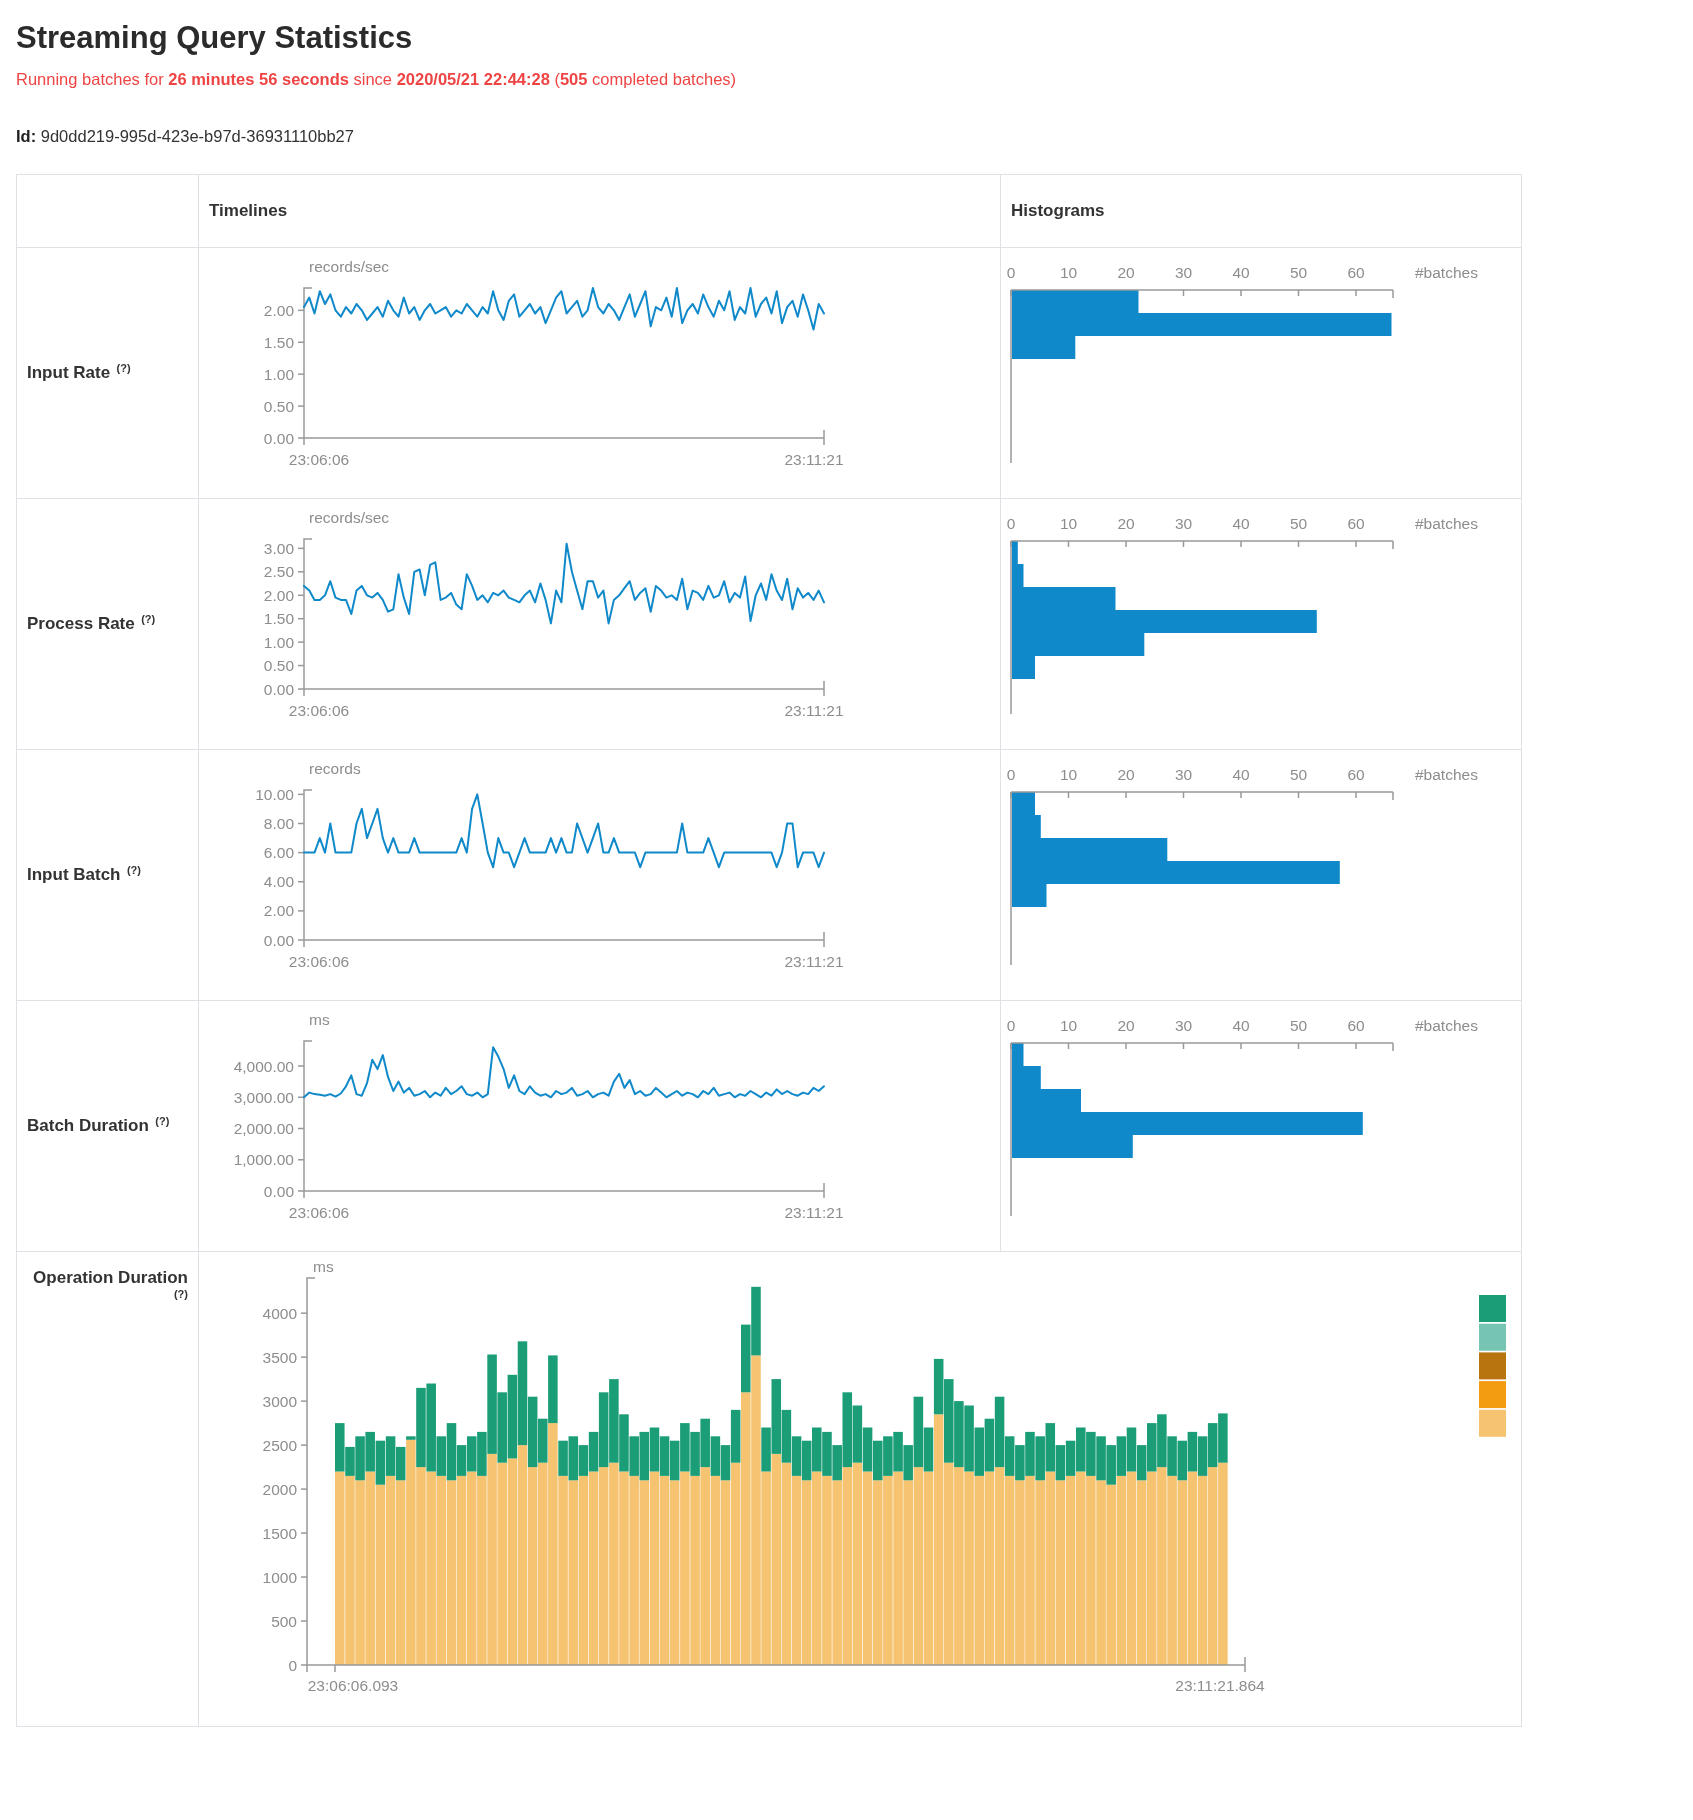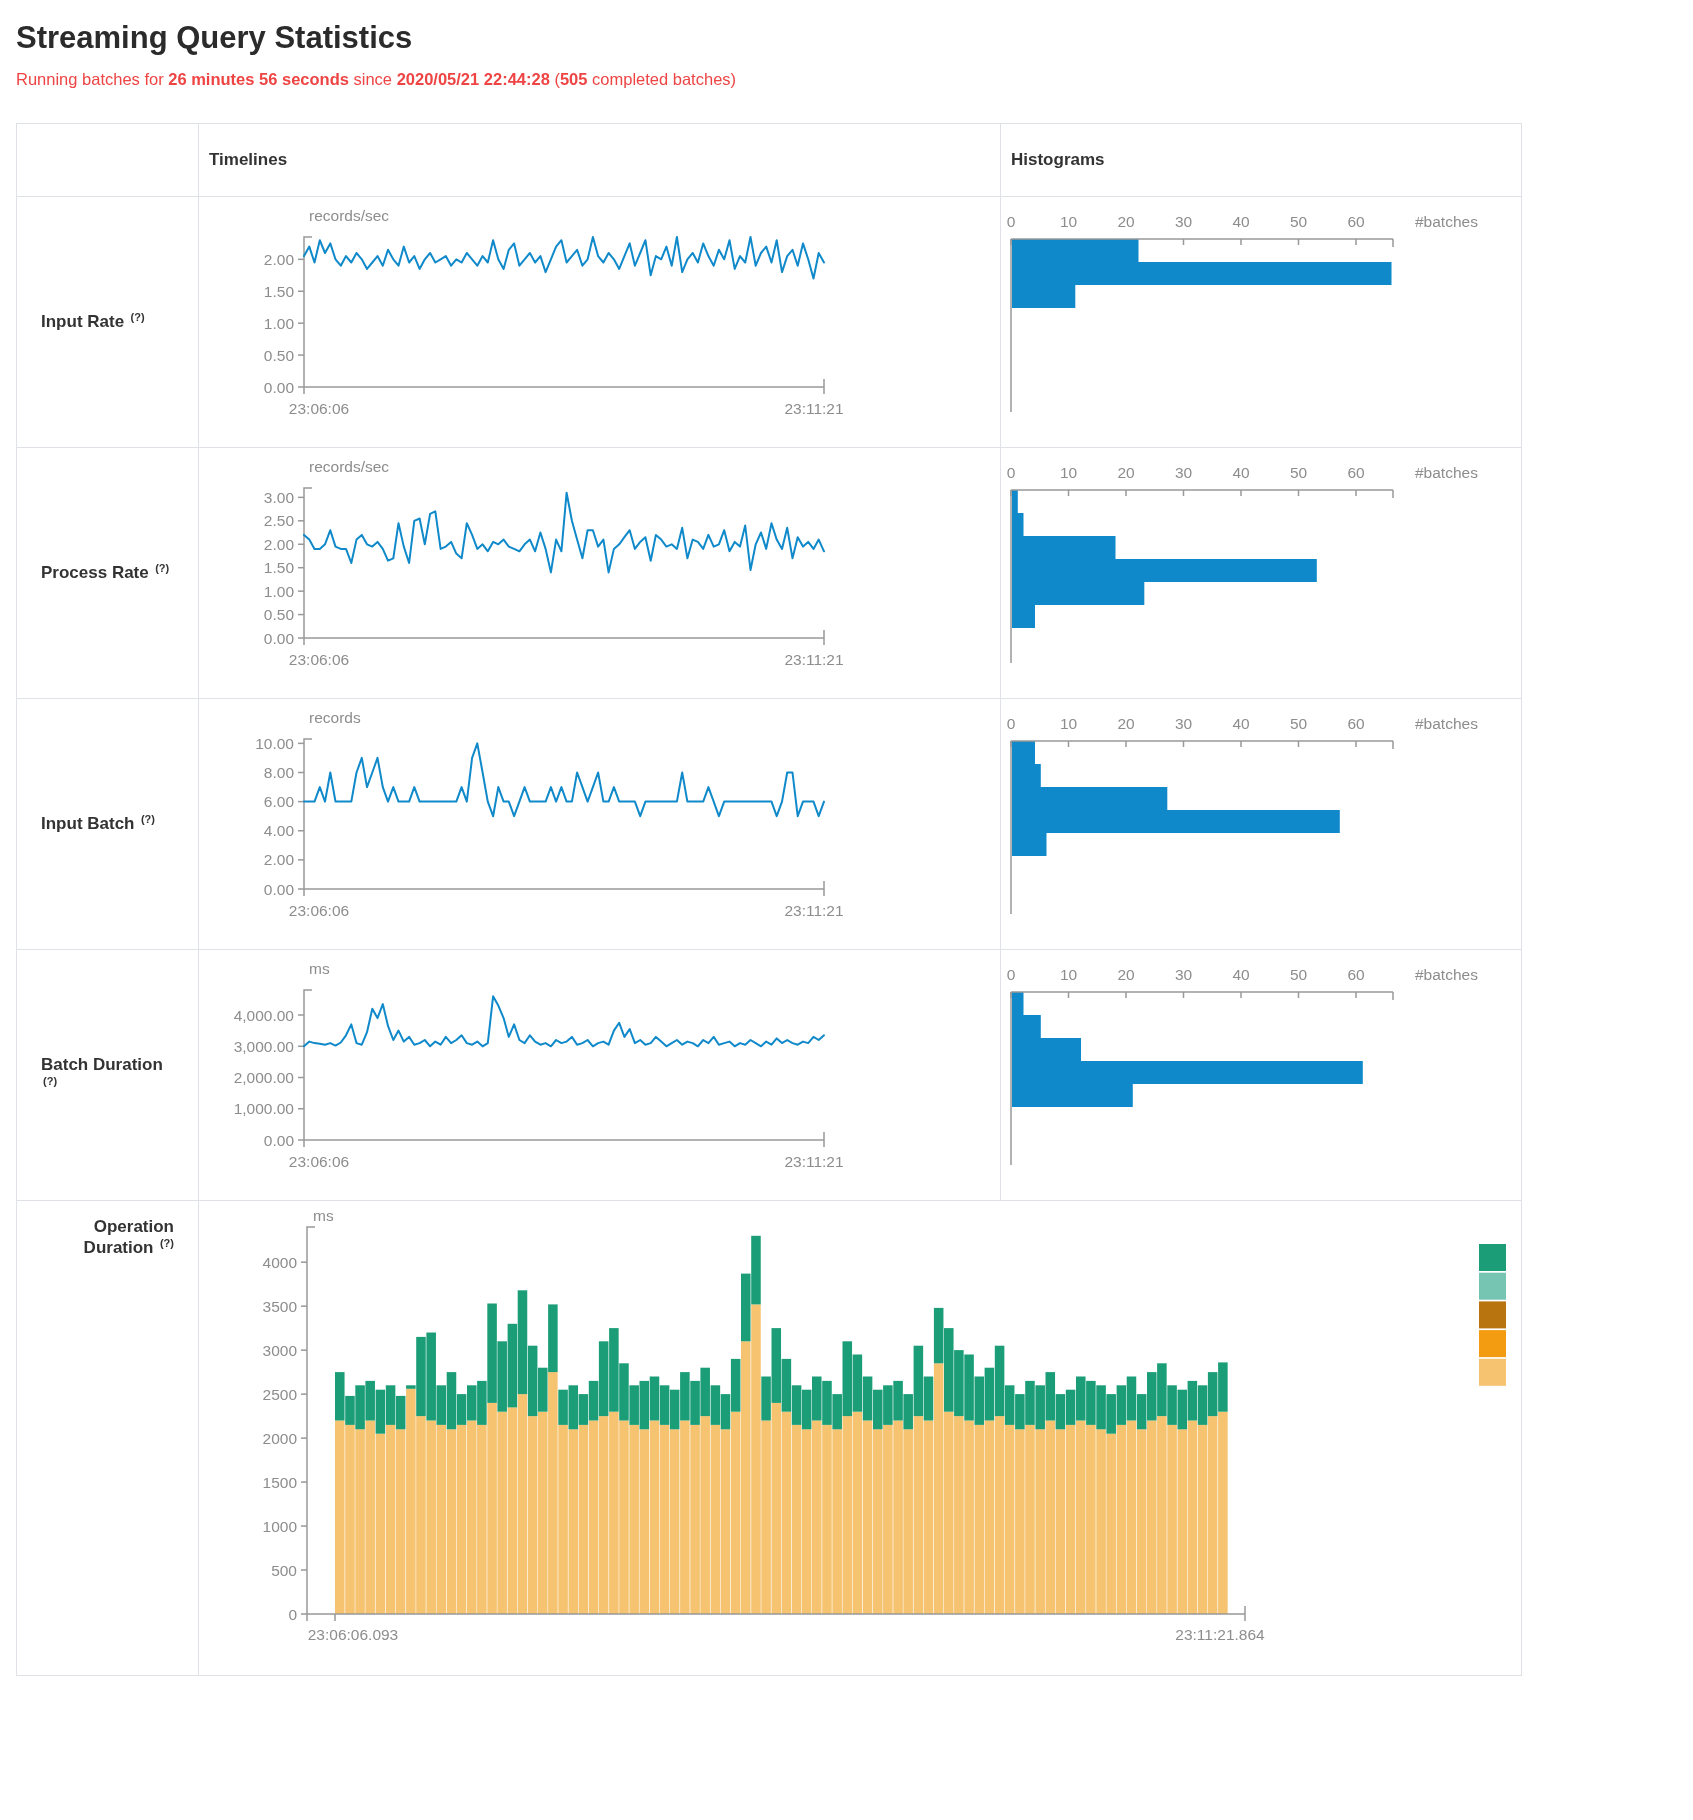"Id: 9d0dd219-995d-423e-b97d-36931110bb27" p.meta { html: none -> <p><b>Id:</b> <span>9d0dd219-995d-423e-b97d-36931110bb27</span></p> }
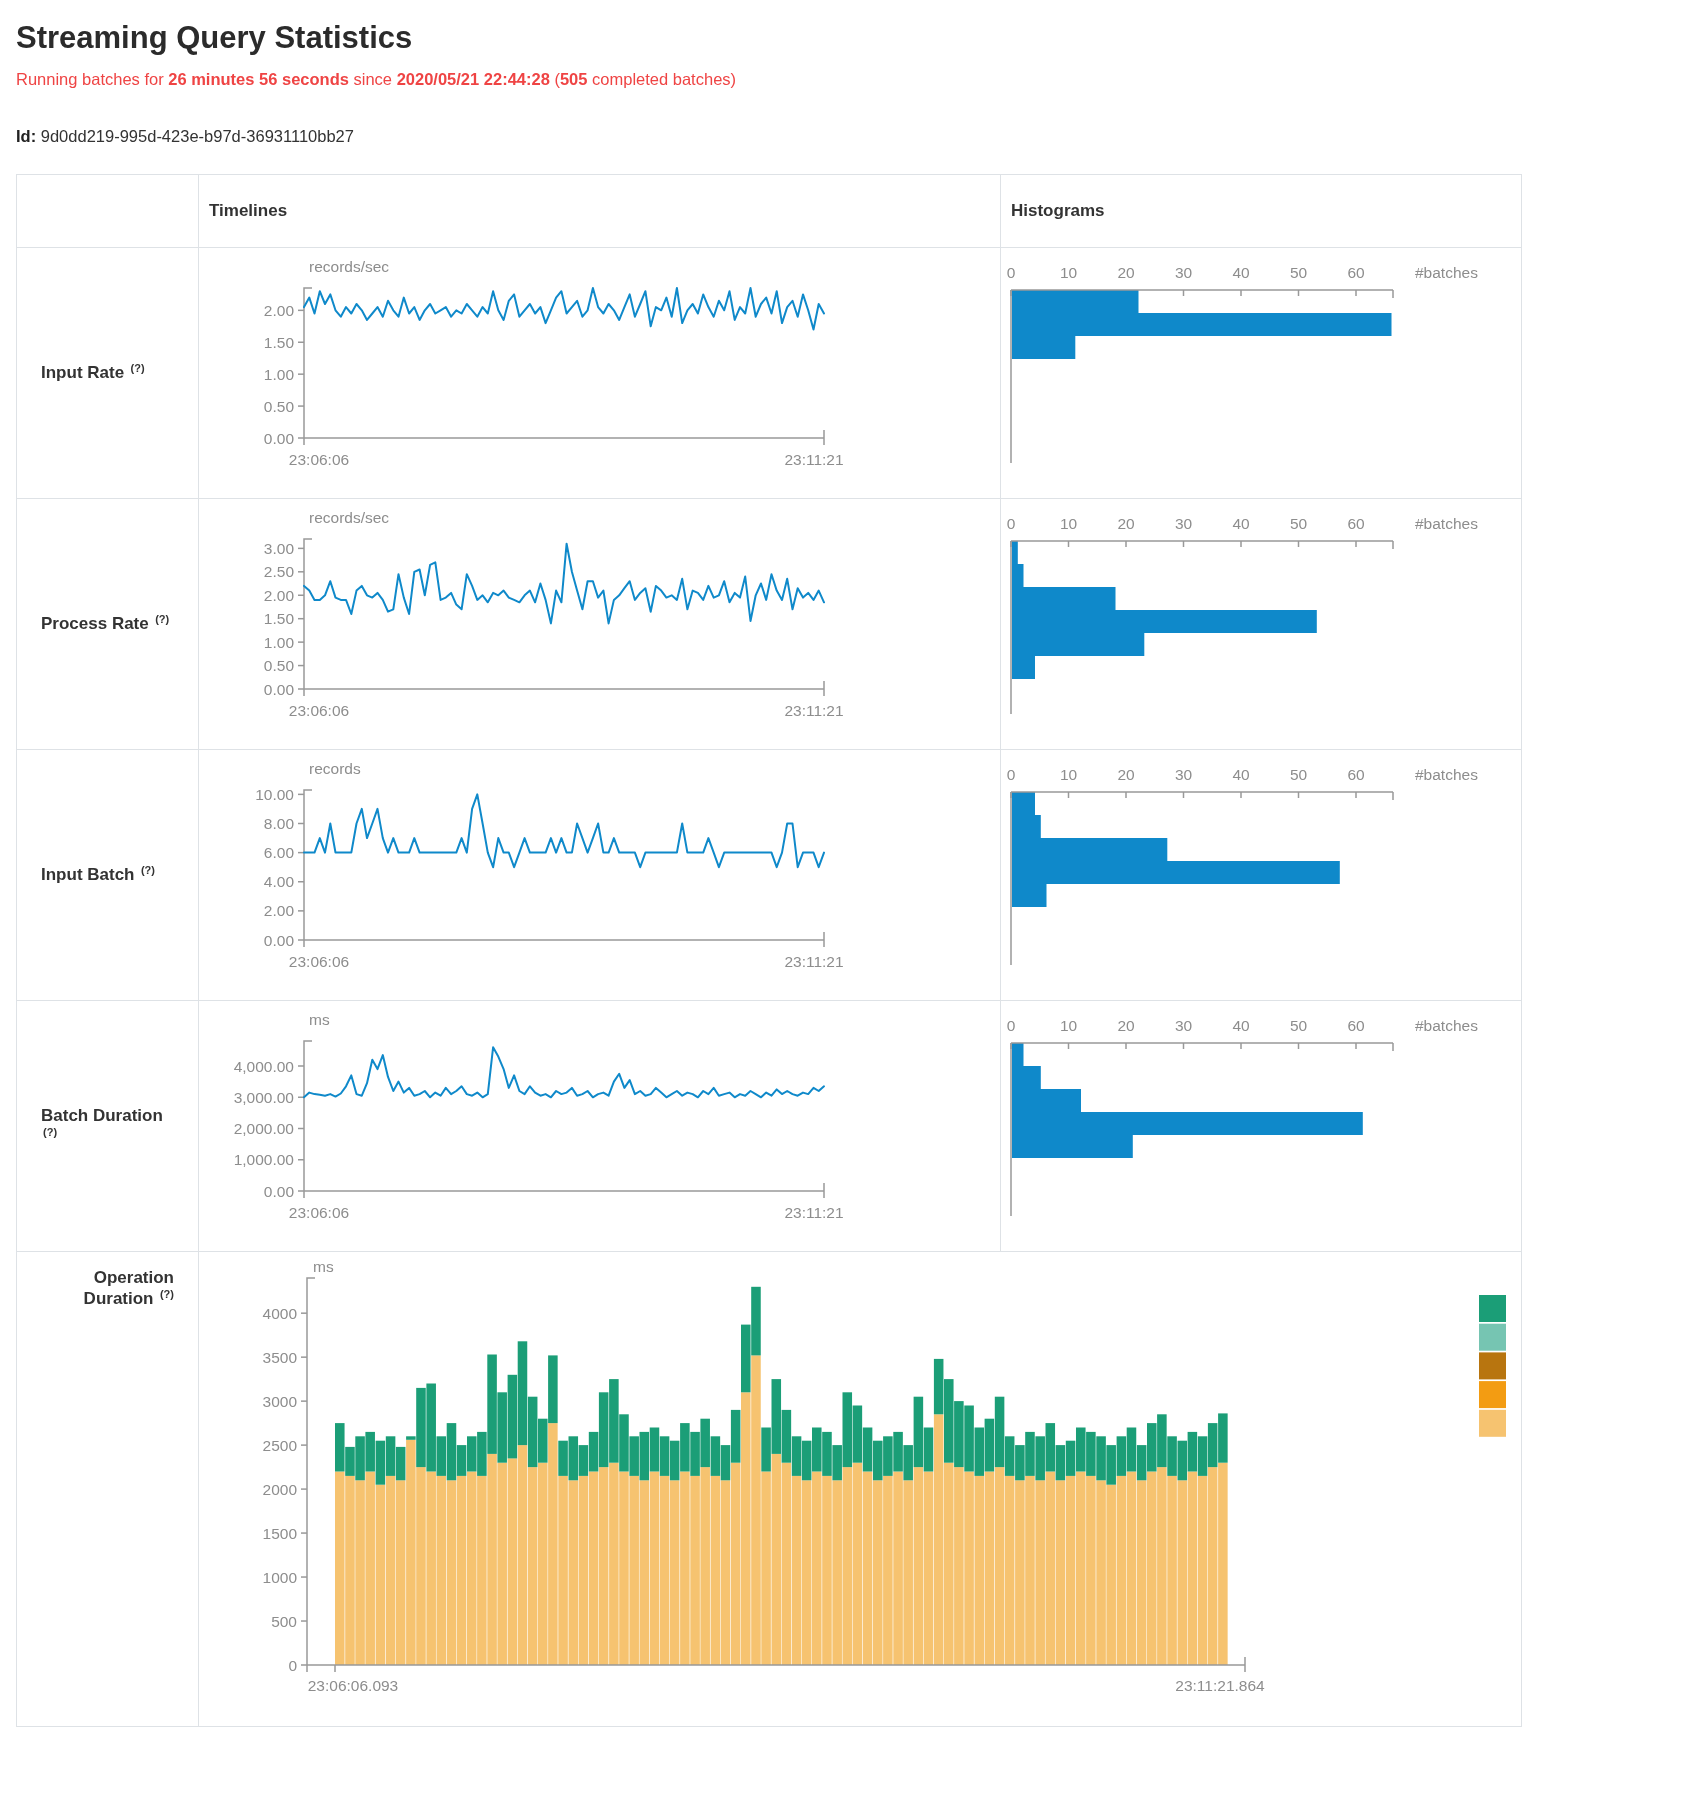"Input Rate (?)" td.metric-cell { padding: 10px 24px -> 10px 10px }
